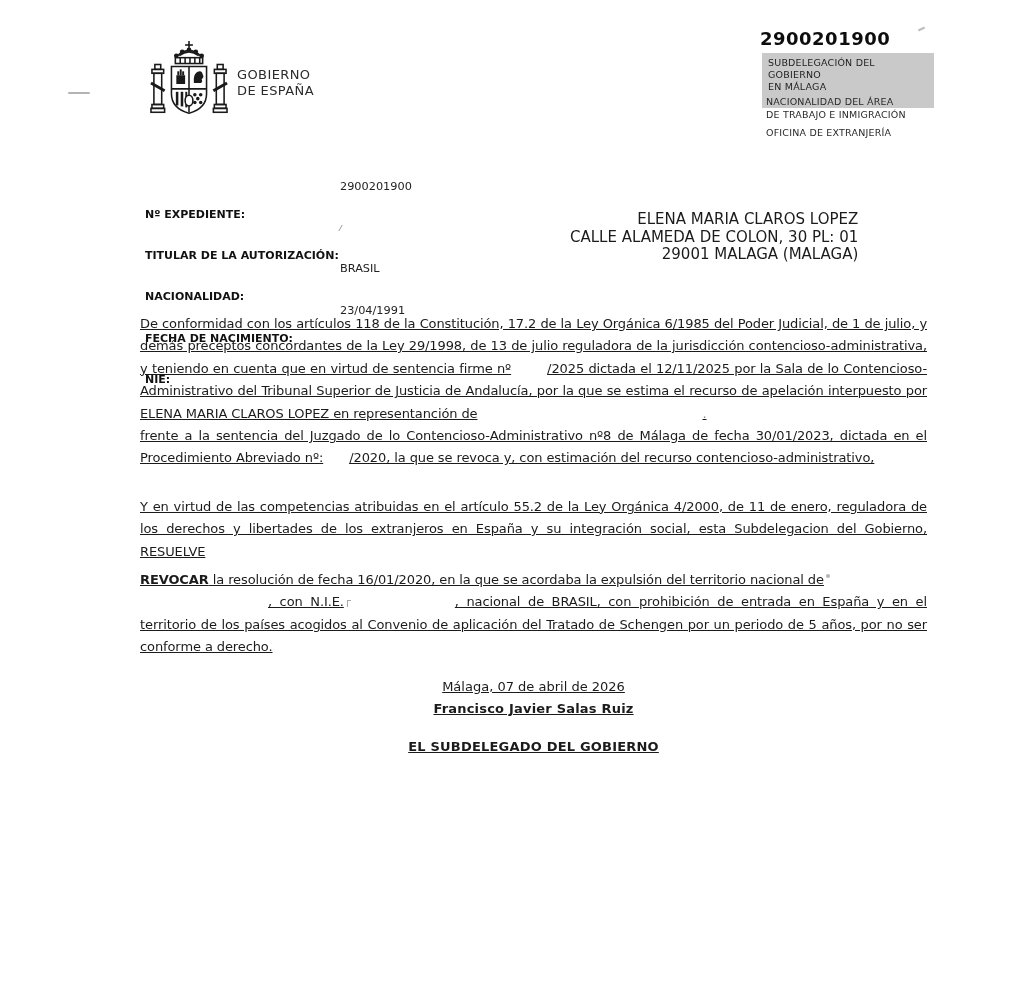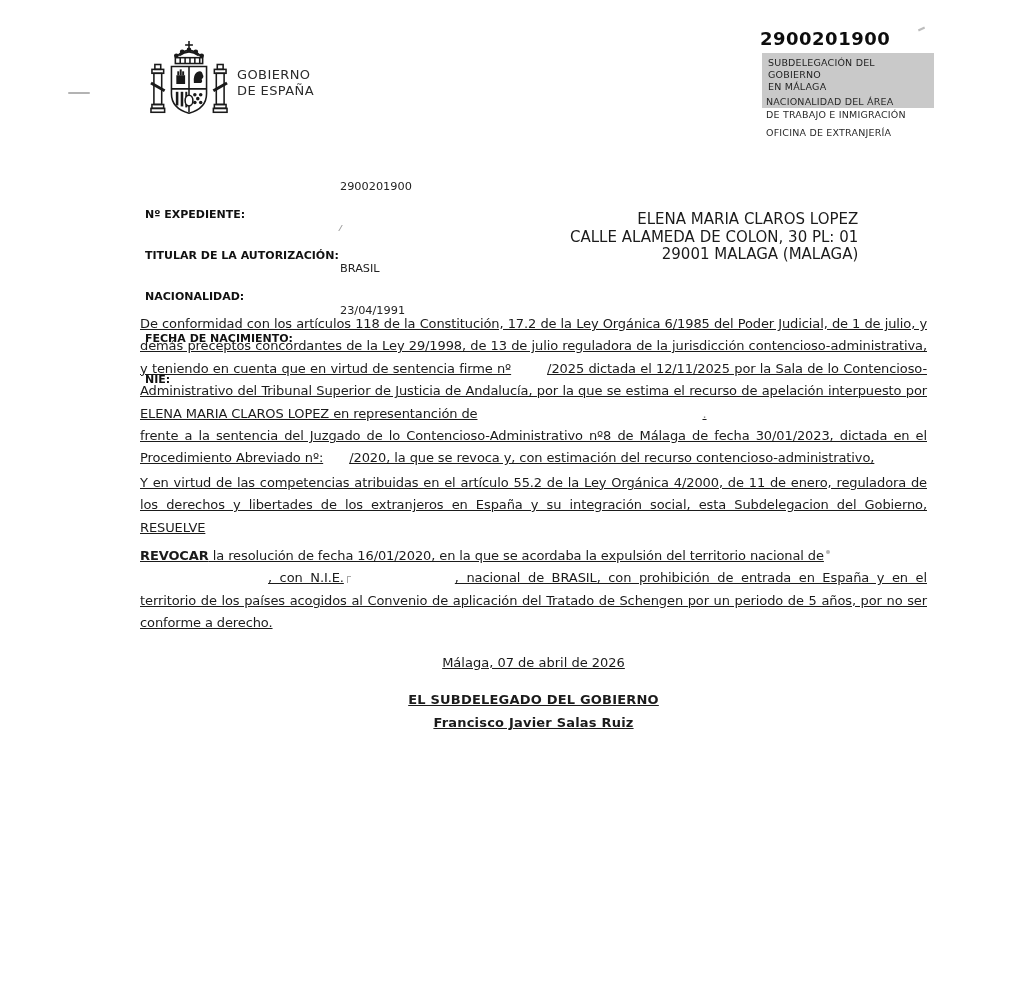"Y en virtud de las" .mt12 { margin-top: 2px -> 26px }
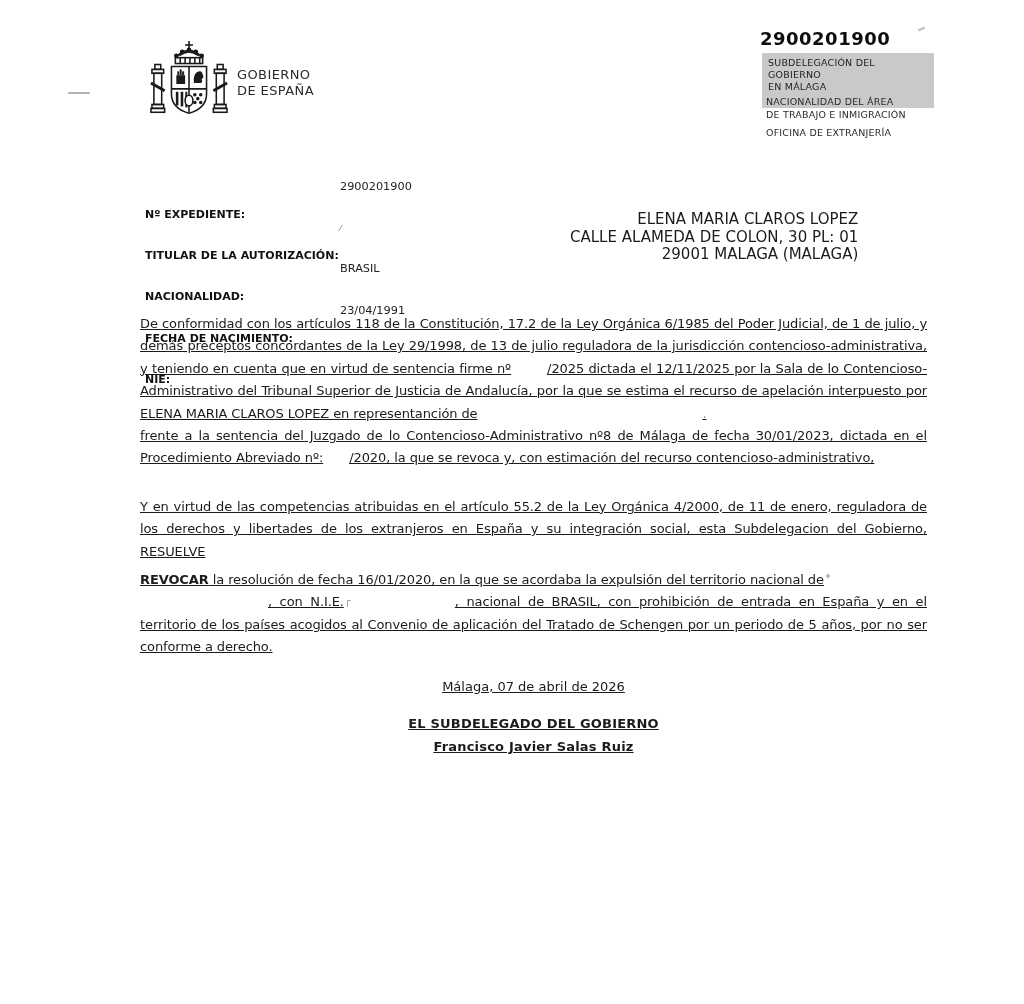"EL SUBDELEGADO DEL GOBIERNO" p.para { order: before "Francisco Javier Salas Ruiz" -> after "Francisco Javier Salas Ruiz" }
